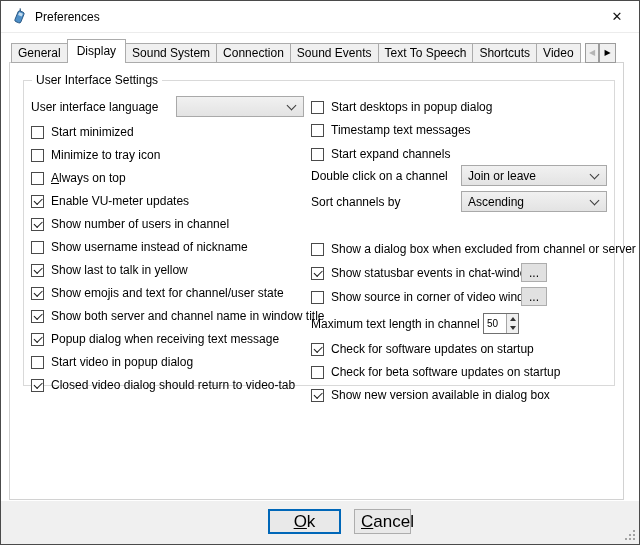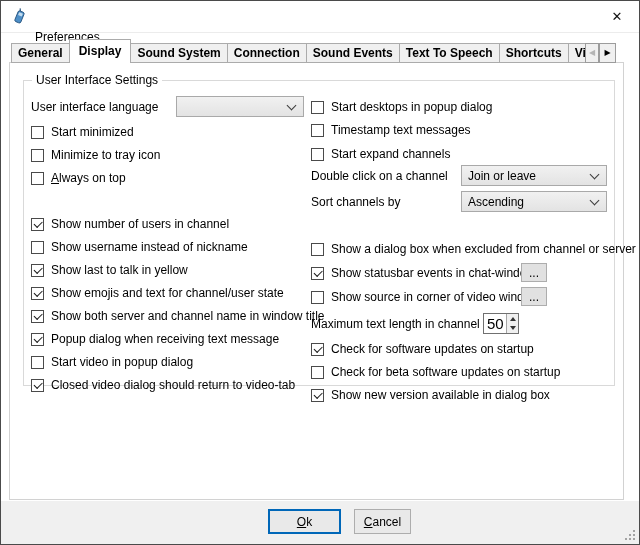"Preferences" .title-text { margin-top: 20px -> none }
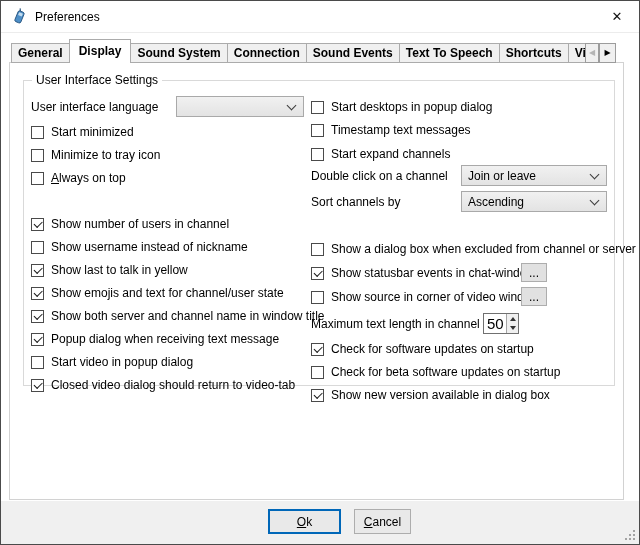"General" .tab { font-weight: bold -> none }
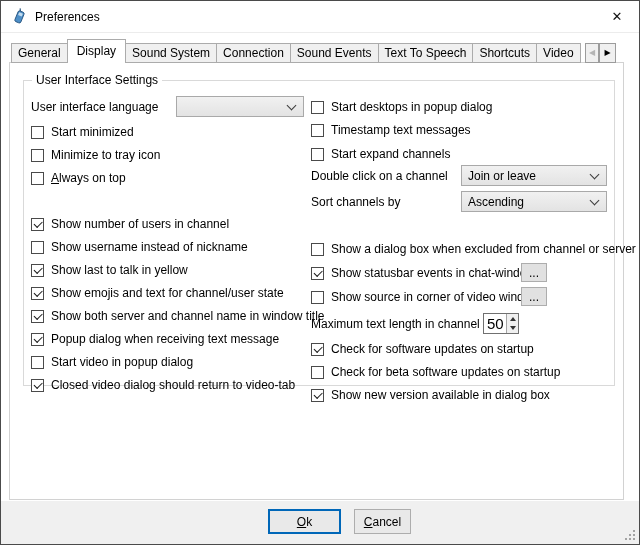"Enable VU-meter updates" label.row { html: none -> <label> <span></span> <span>Enable VU-meter updates</span> </label> }
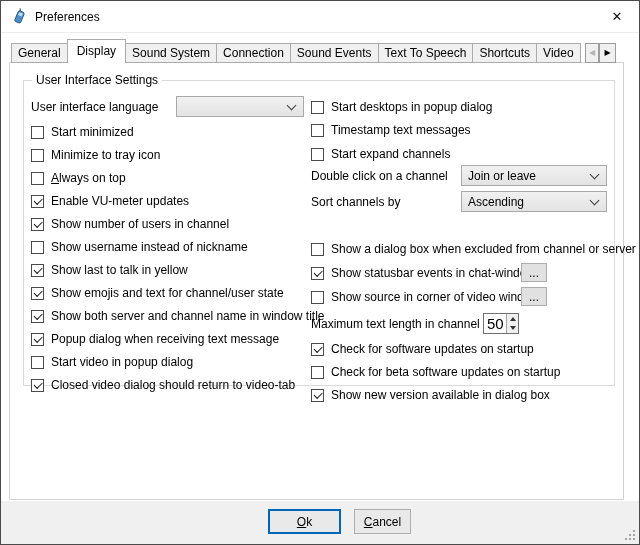"50" .spin input { font-size: 15px -> 10px }
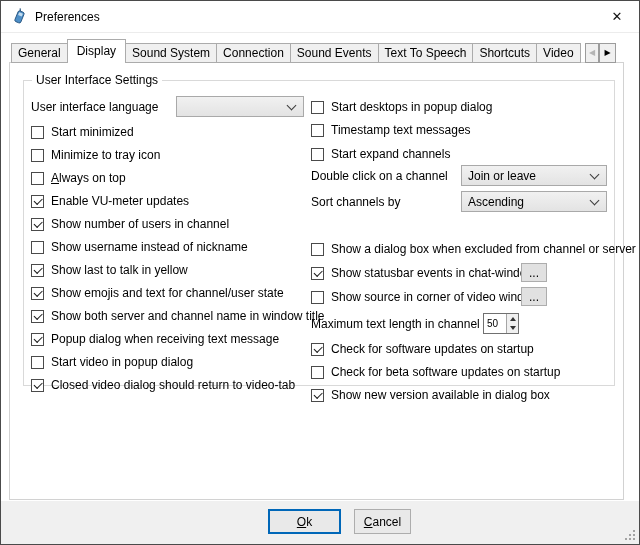"Ok" .btn { font-size: 12px -> 17px }
